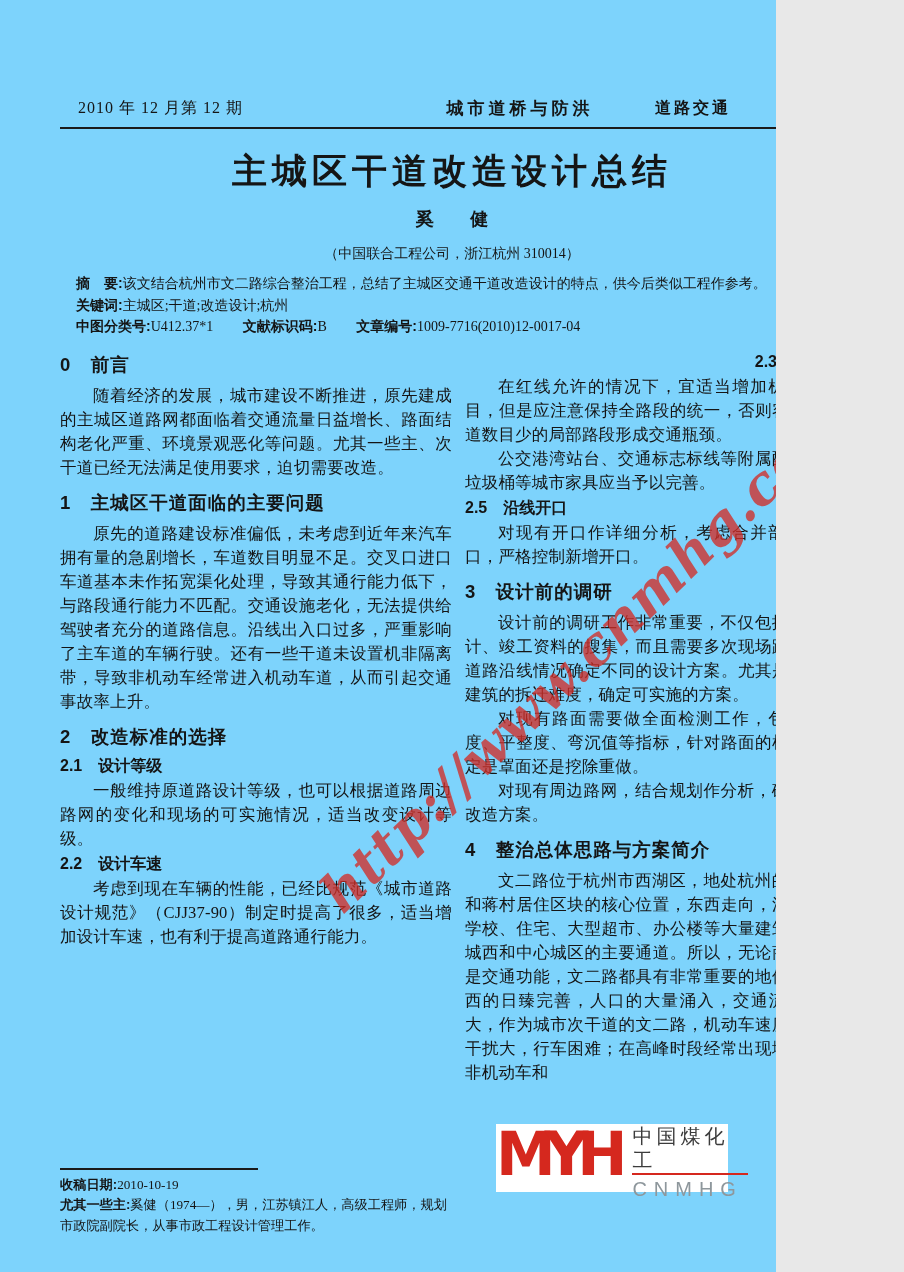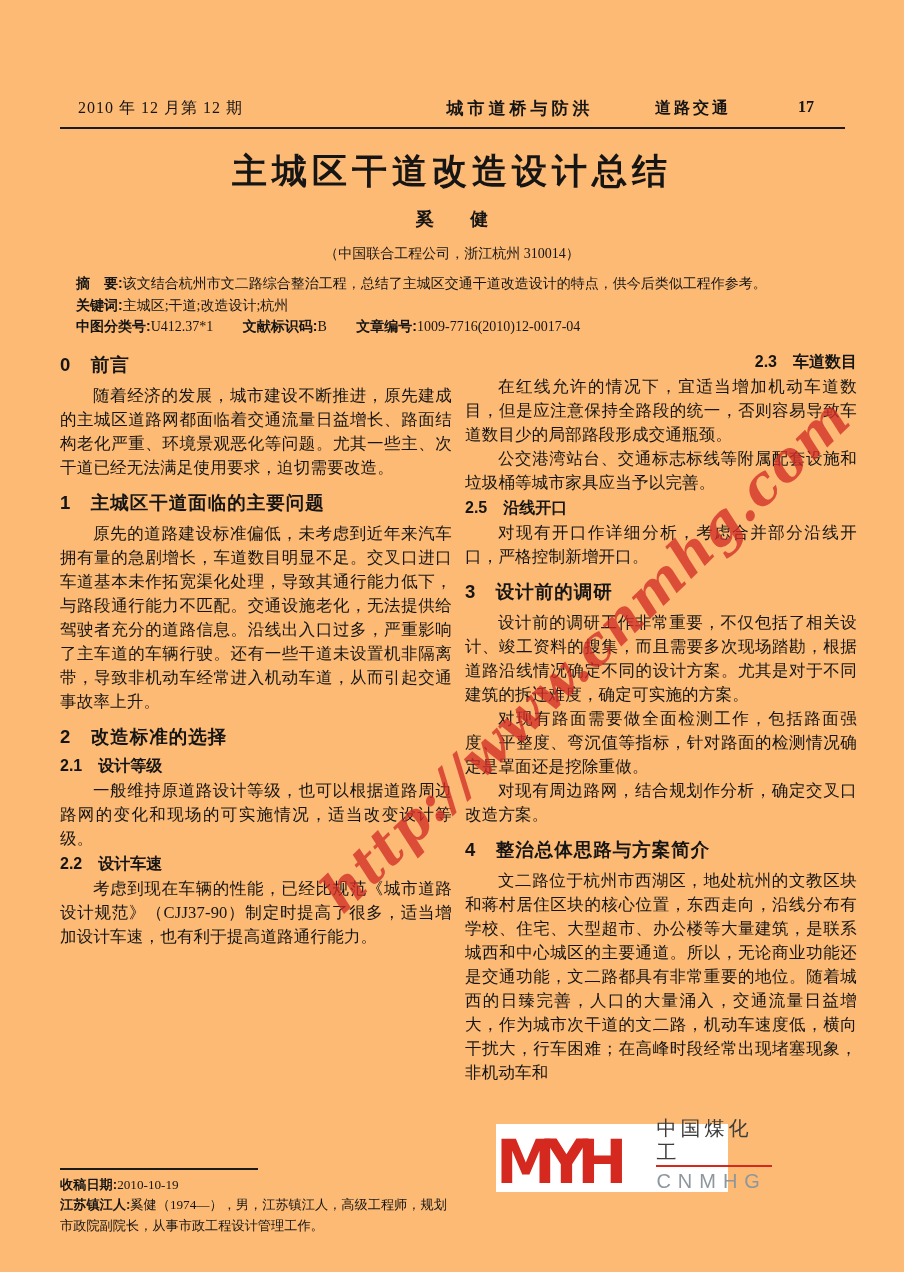"2010 年 12 月第 12" .page { background: #fdba74 -> #7dd3fc; width: 904px -> 776px }
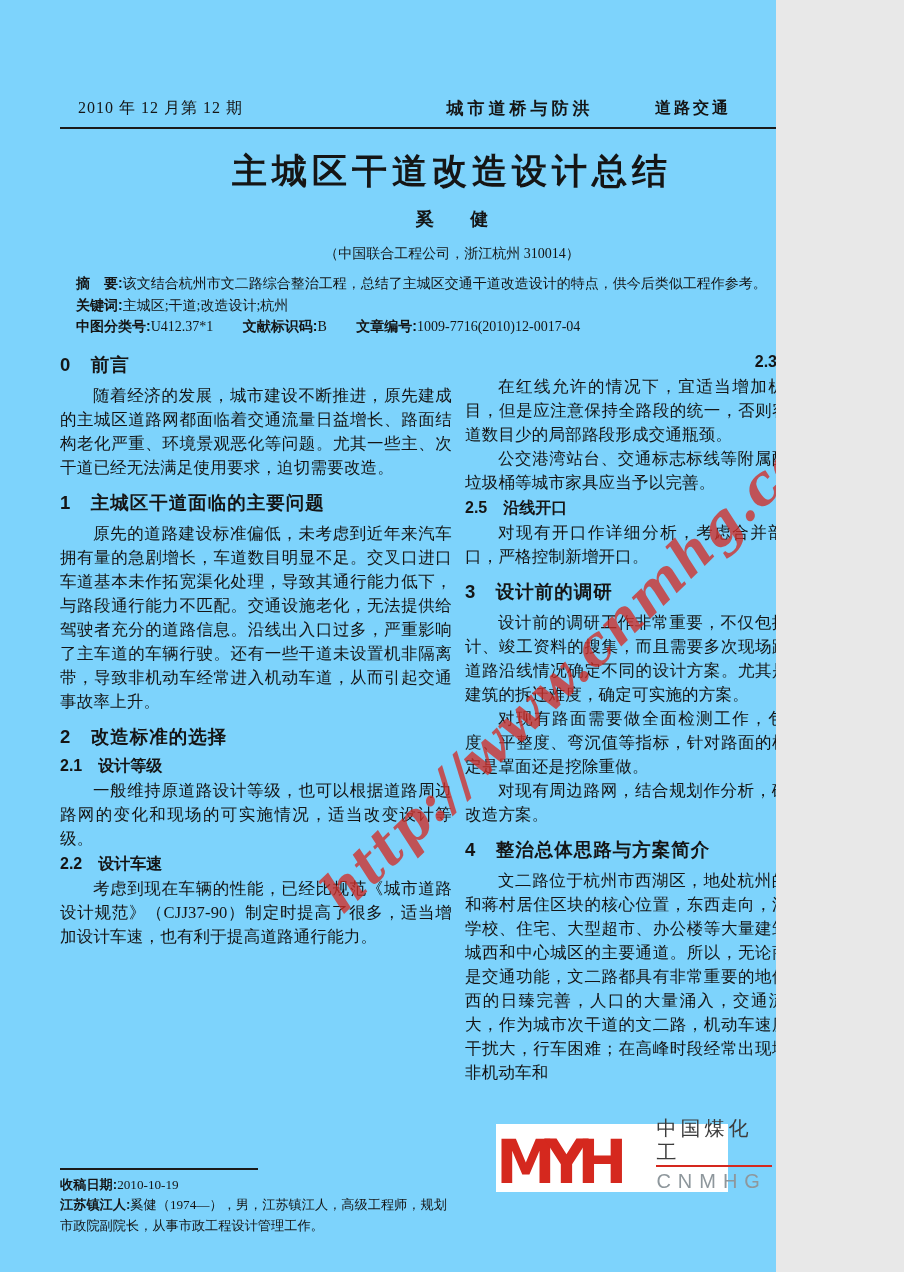"MYH" .logo { align-items: flex-end -> flex-start; gap: 24px -> none }
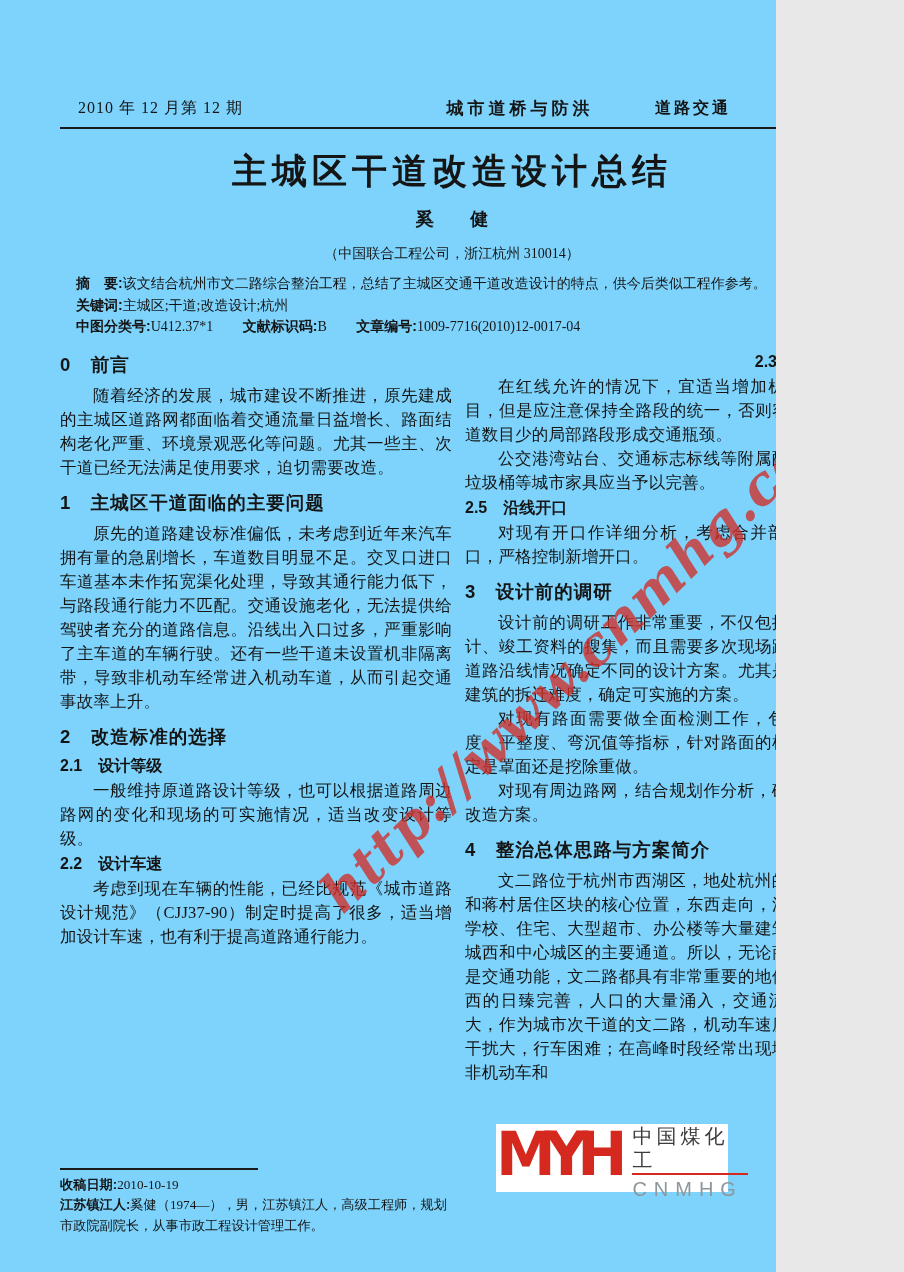"江苏镇江人:" b { text: 江苏镇江人 -> 尤其一些主 }
